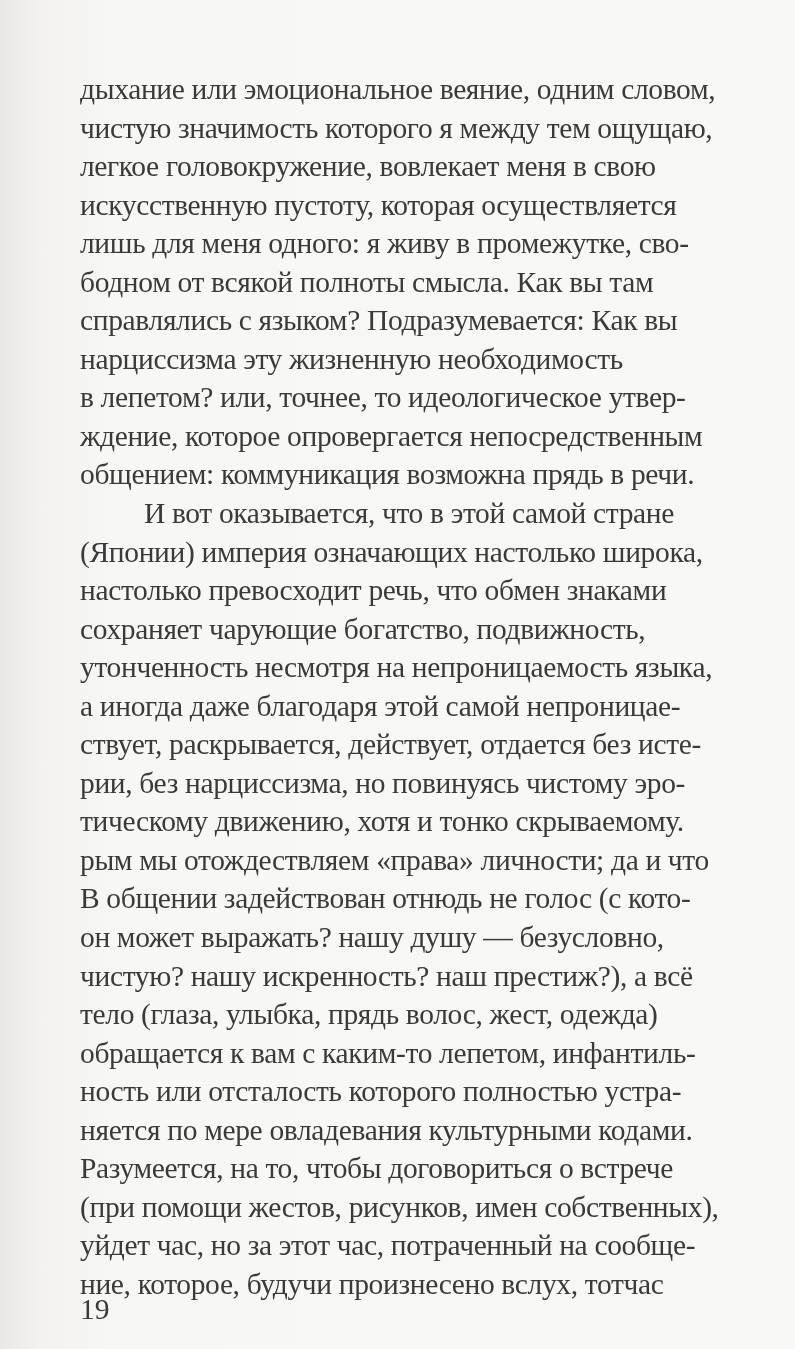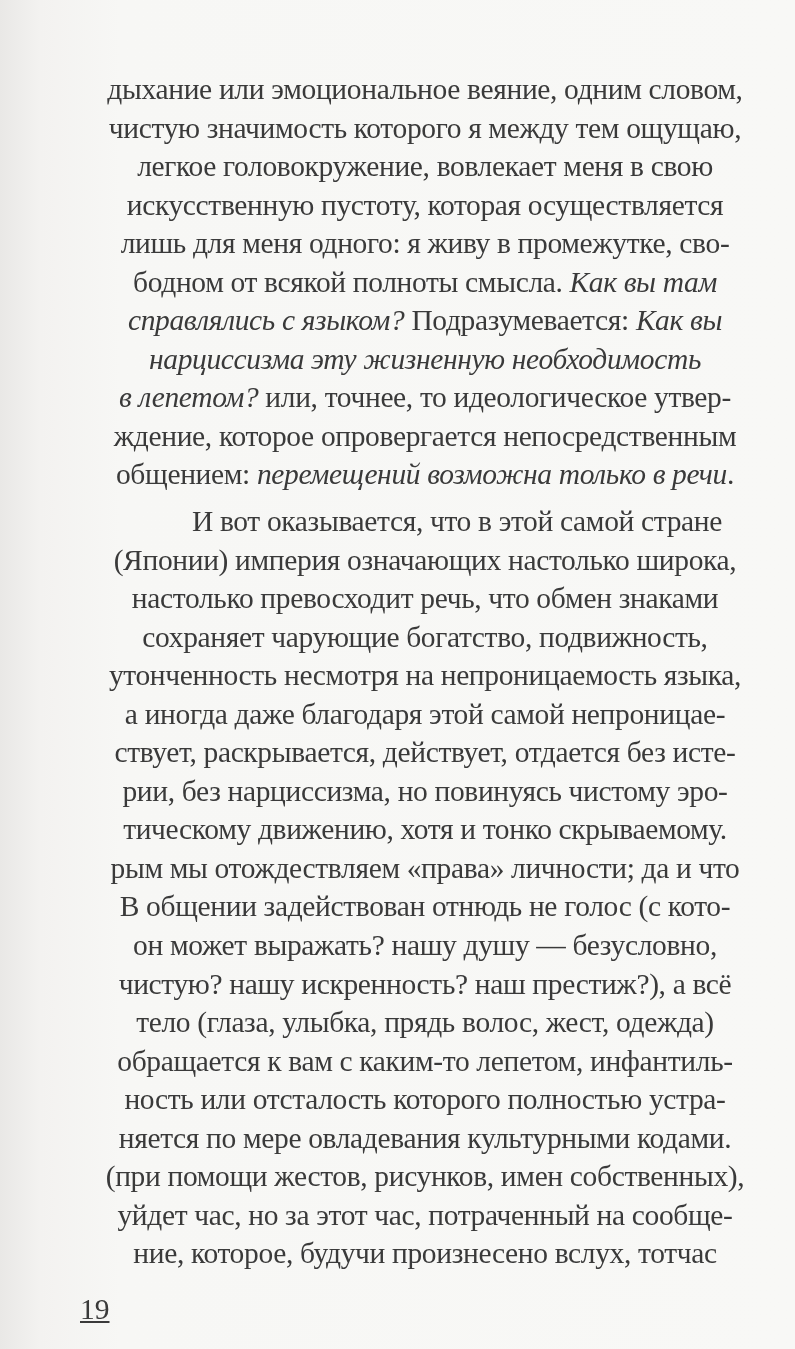"дыхание или эмоциональное веяние, одним" .line { text-align: center -> none }
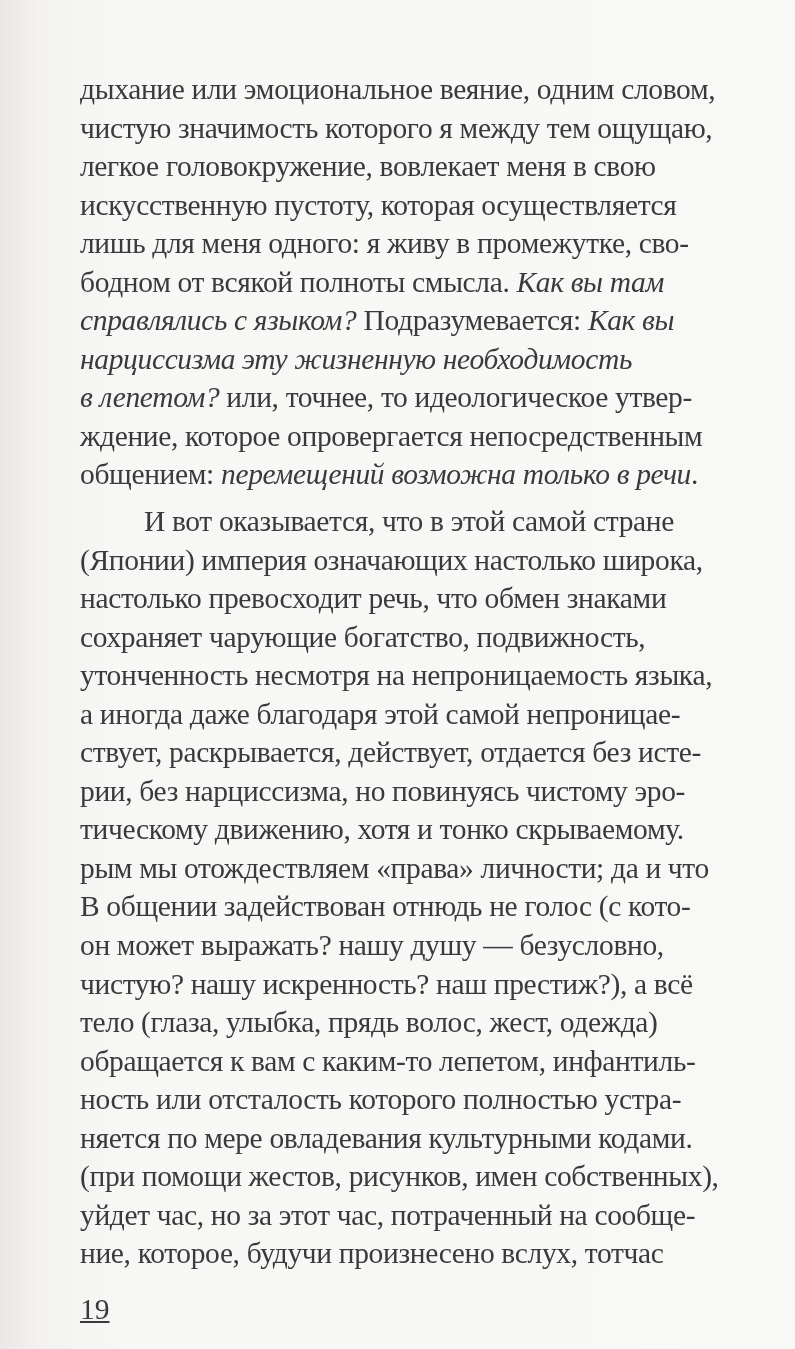"Как вы там" .it { font-style: italic -> none }
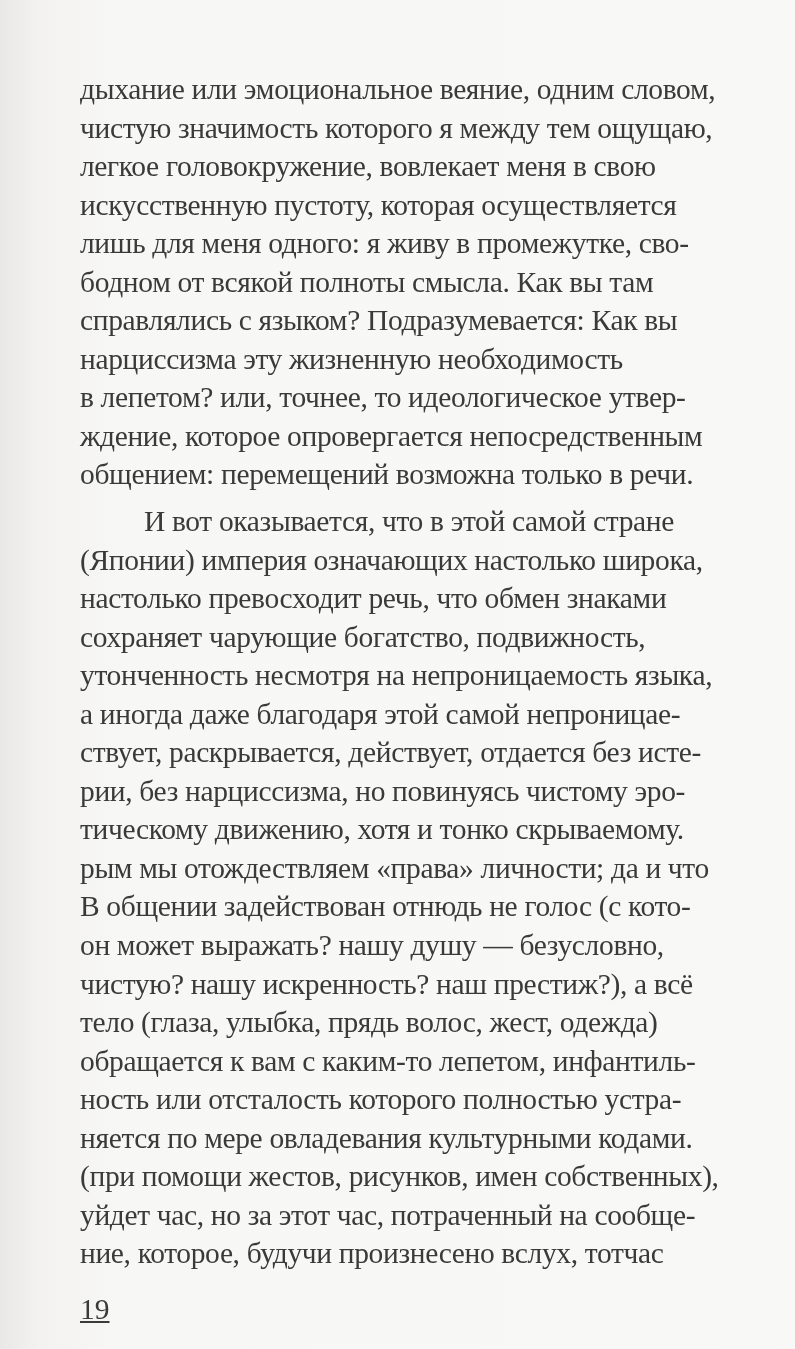"перемещений возможна только в речи" span.it { text: перемещений возможна только -> коммуникация возможна прядь }
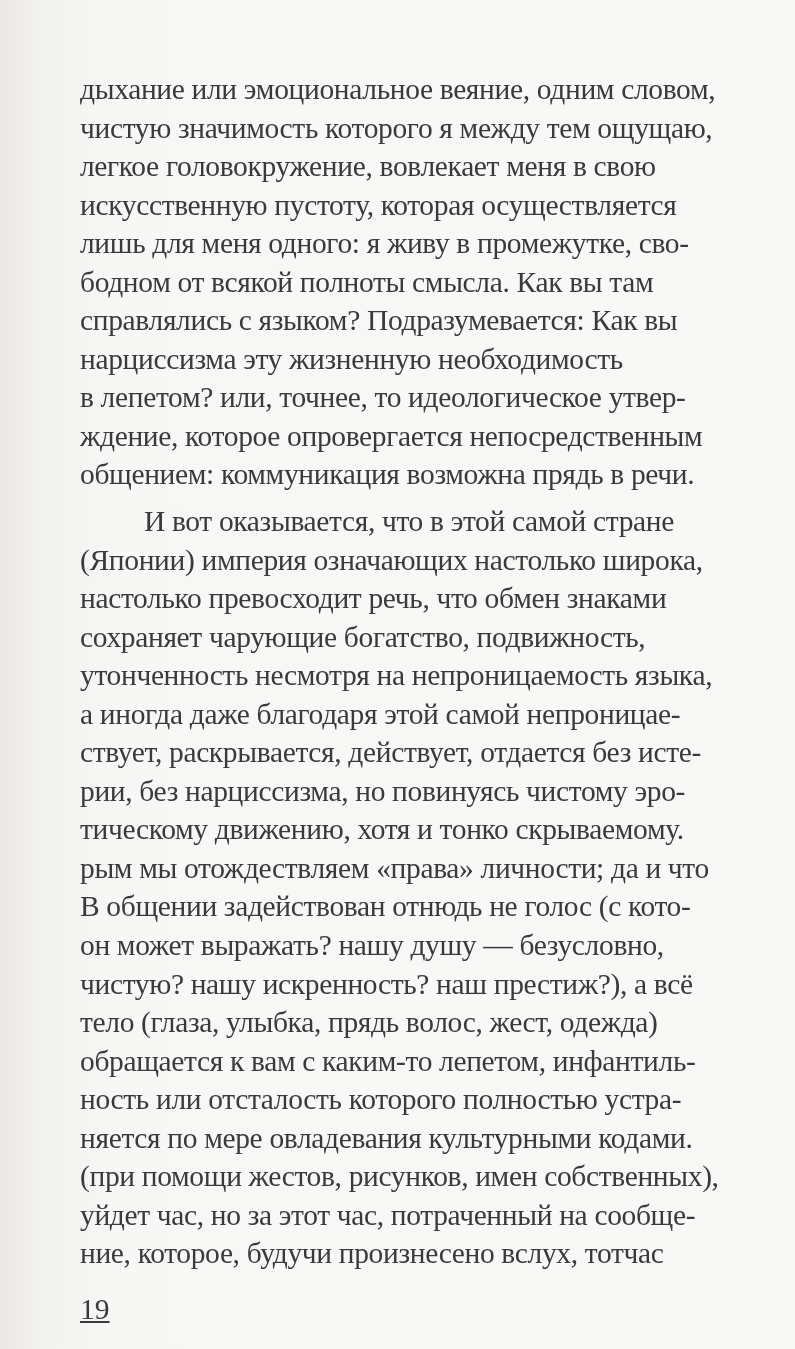"И вот оказывается, что в" .line.indent { margin-top: 8px -> none }
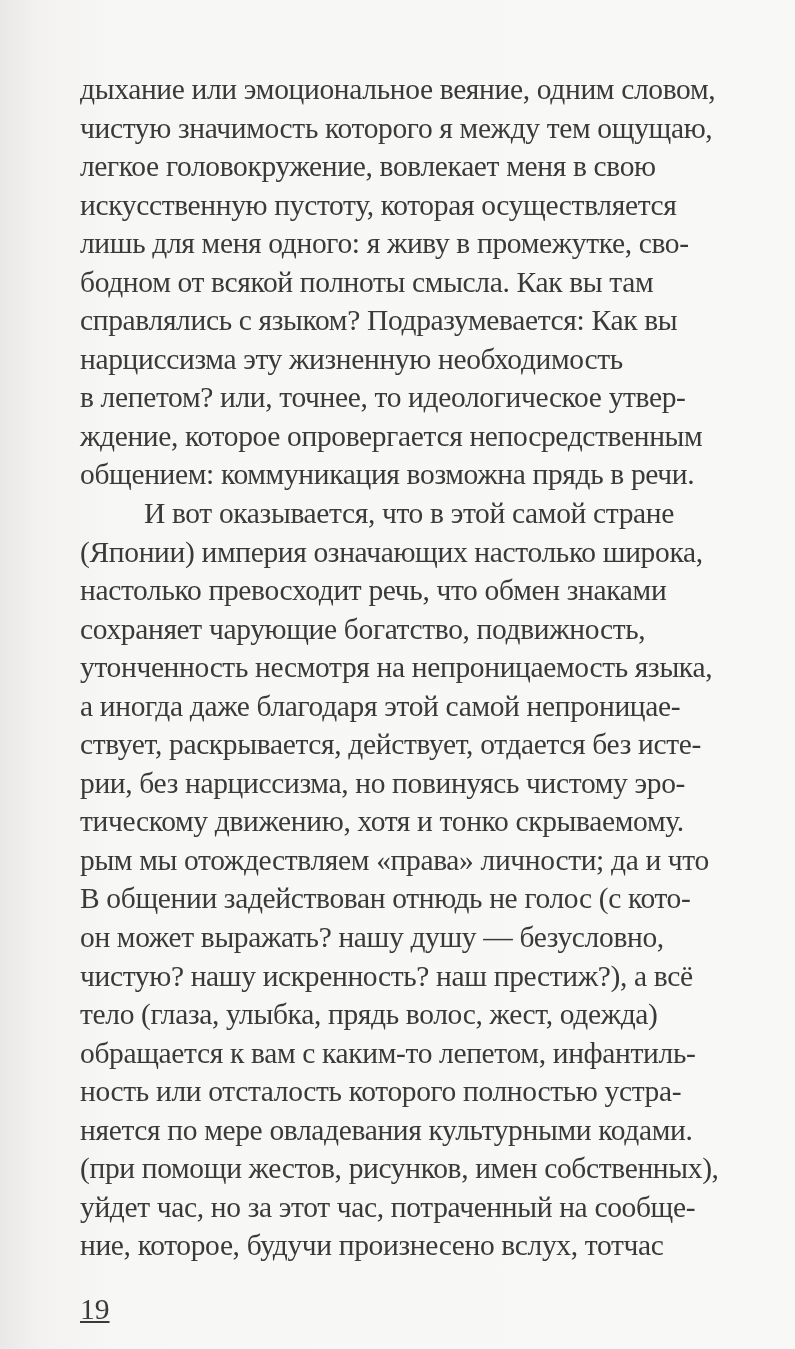"Разумеется, на то, чтобы договориться" div.line { html: none -> <div><span>Разумеется, на то, чтобы договориться о встрече</span></div> }
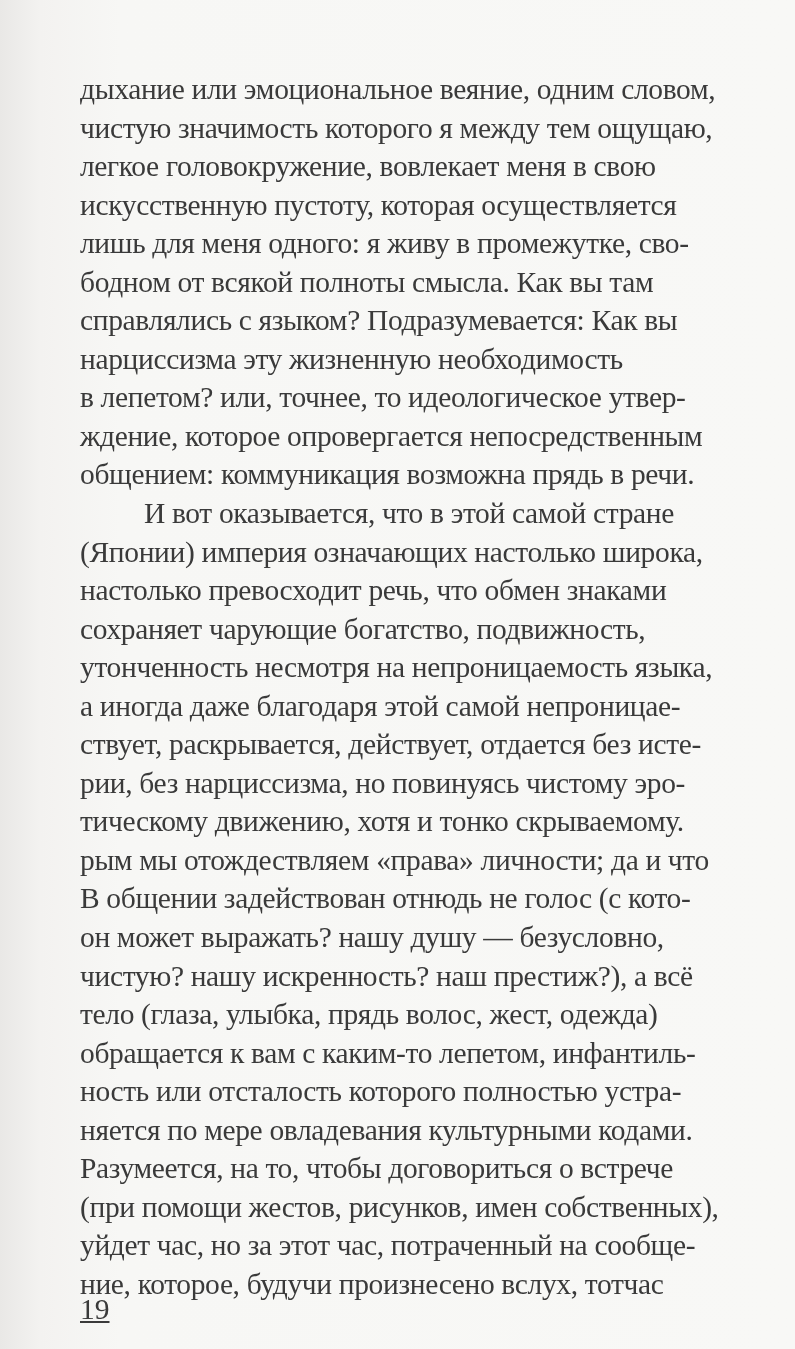"19" .page-number { text-decoration: underline -> none }
